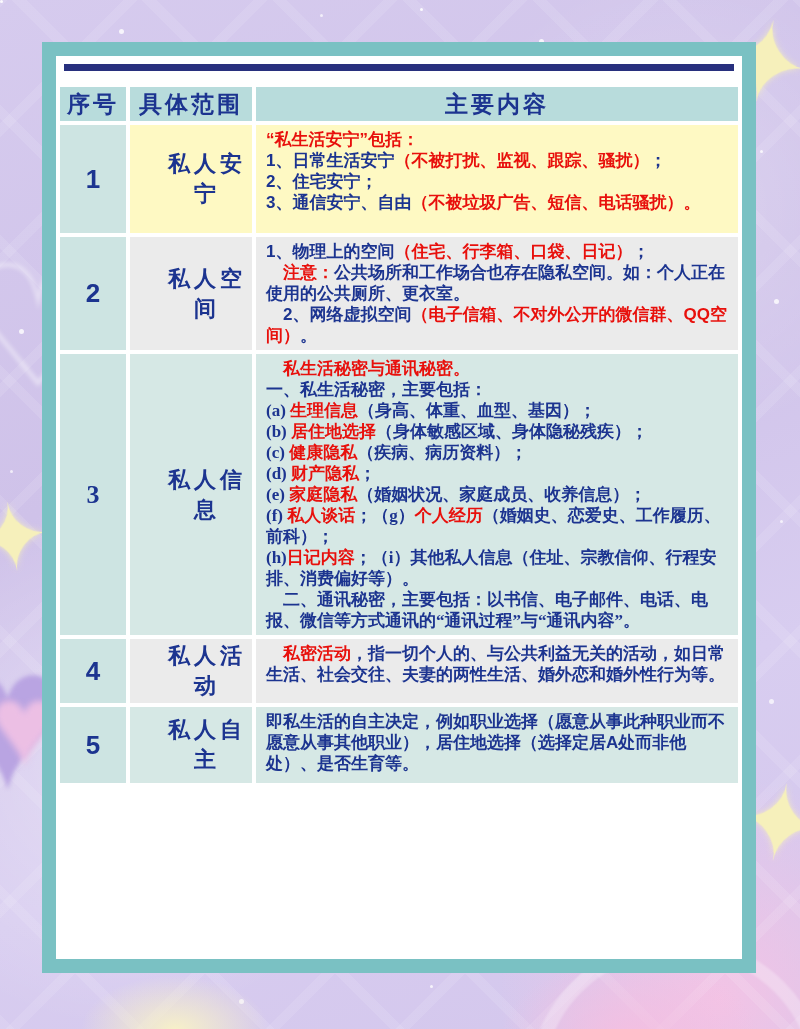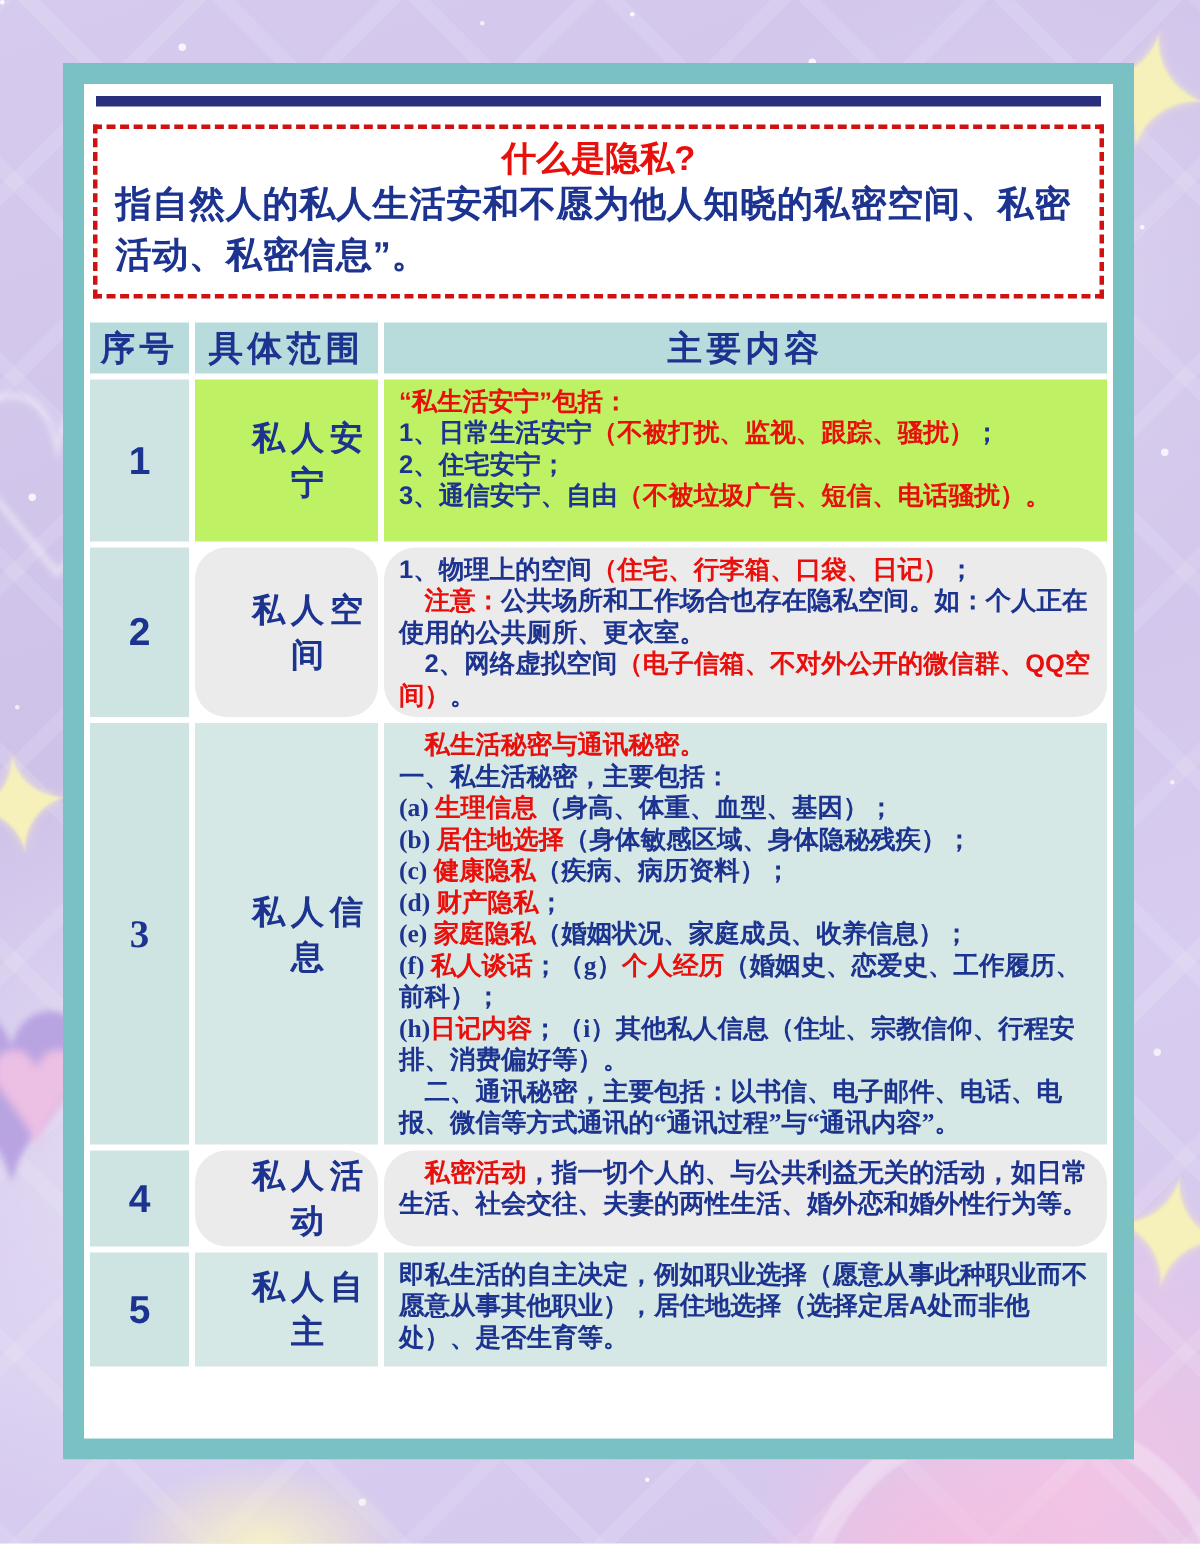"什么是隐私?" div.intro { html: <div> <div>什么是隐私?</div> <div>指自然人的私人生活安和不愿为他人知晓的私密空间、私密活动、私密信息”。</div> </div> -> none }
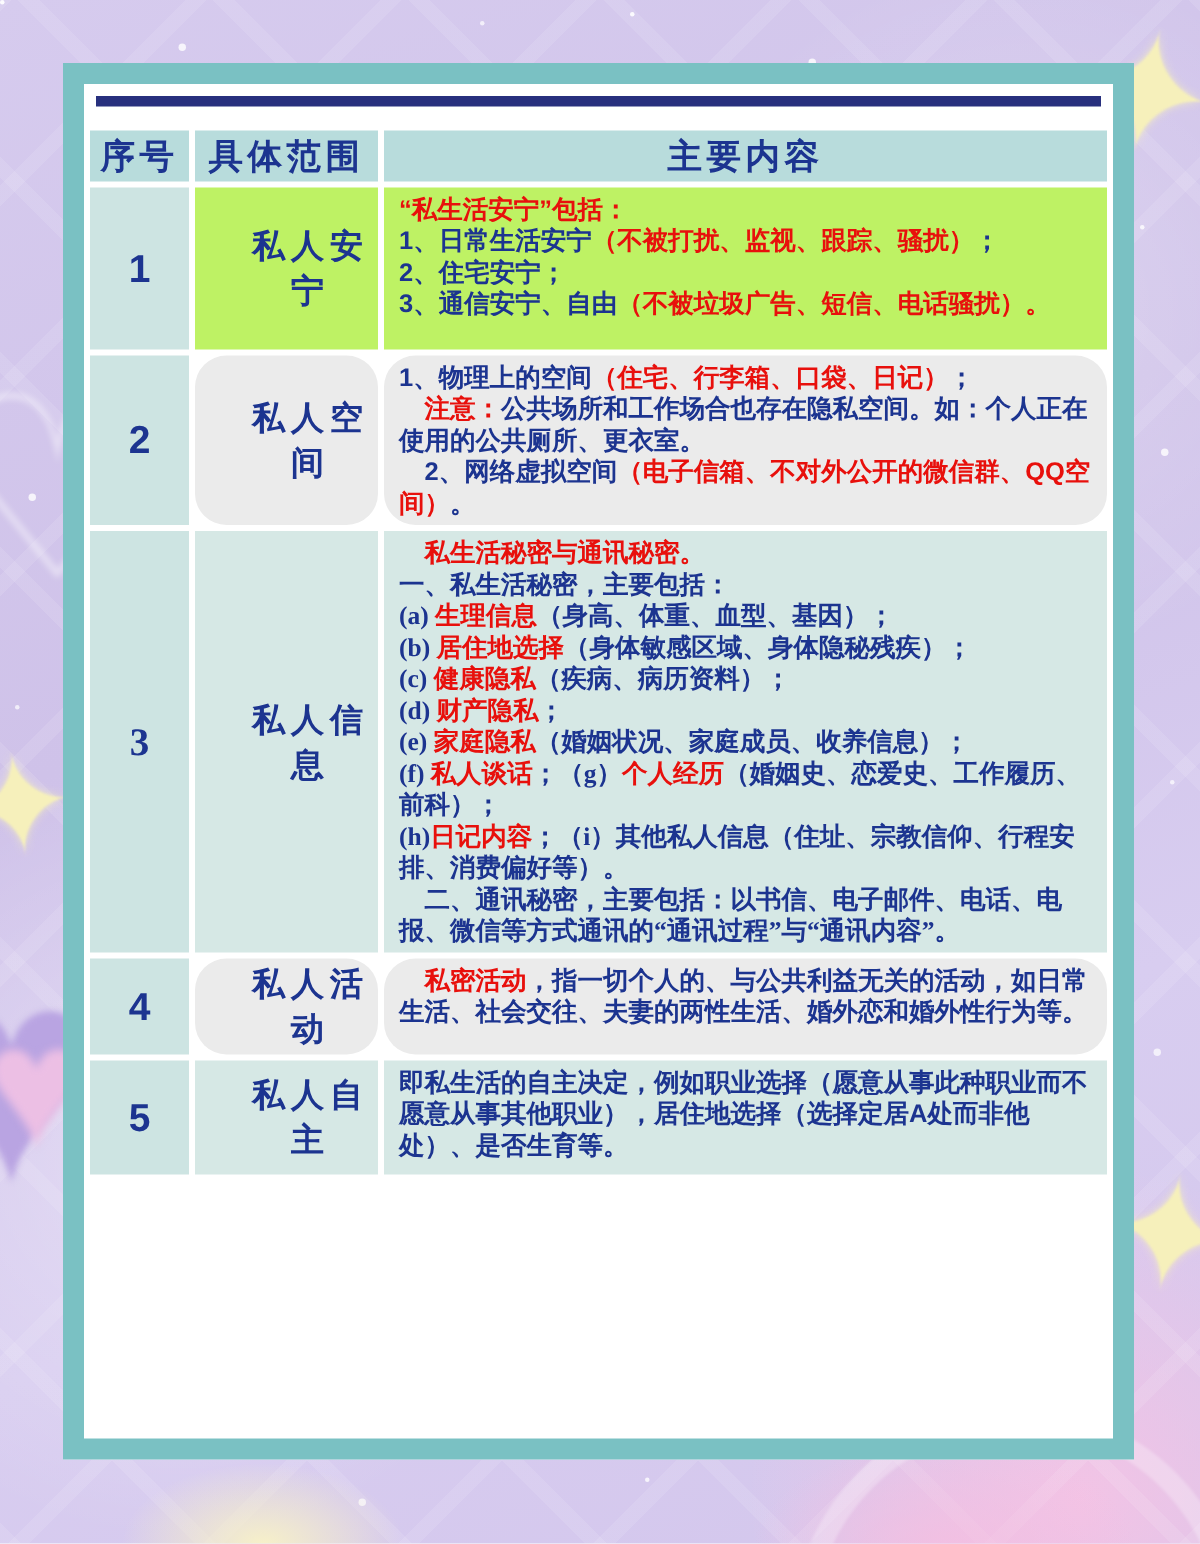"“私生活安宁”包括：" .tint-blue { background: #bef264 -> #fef9c3 }
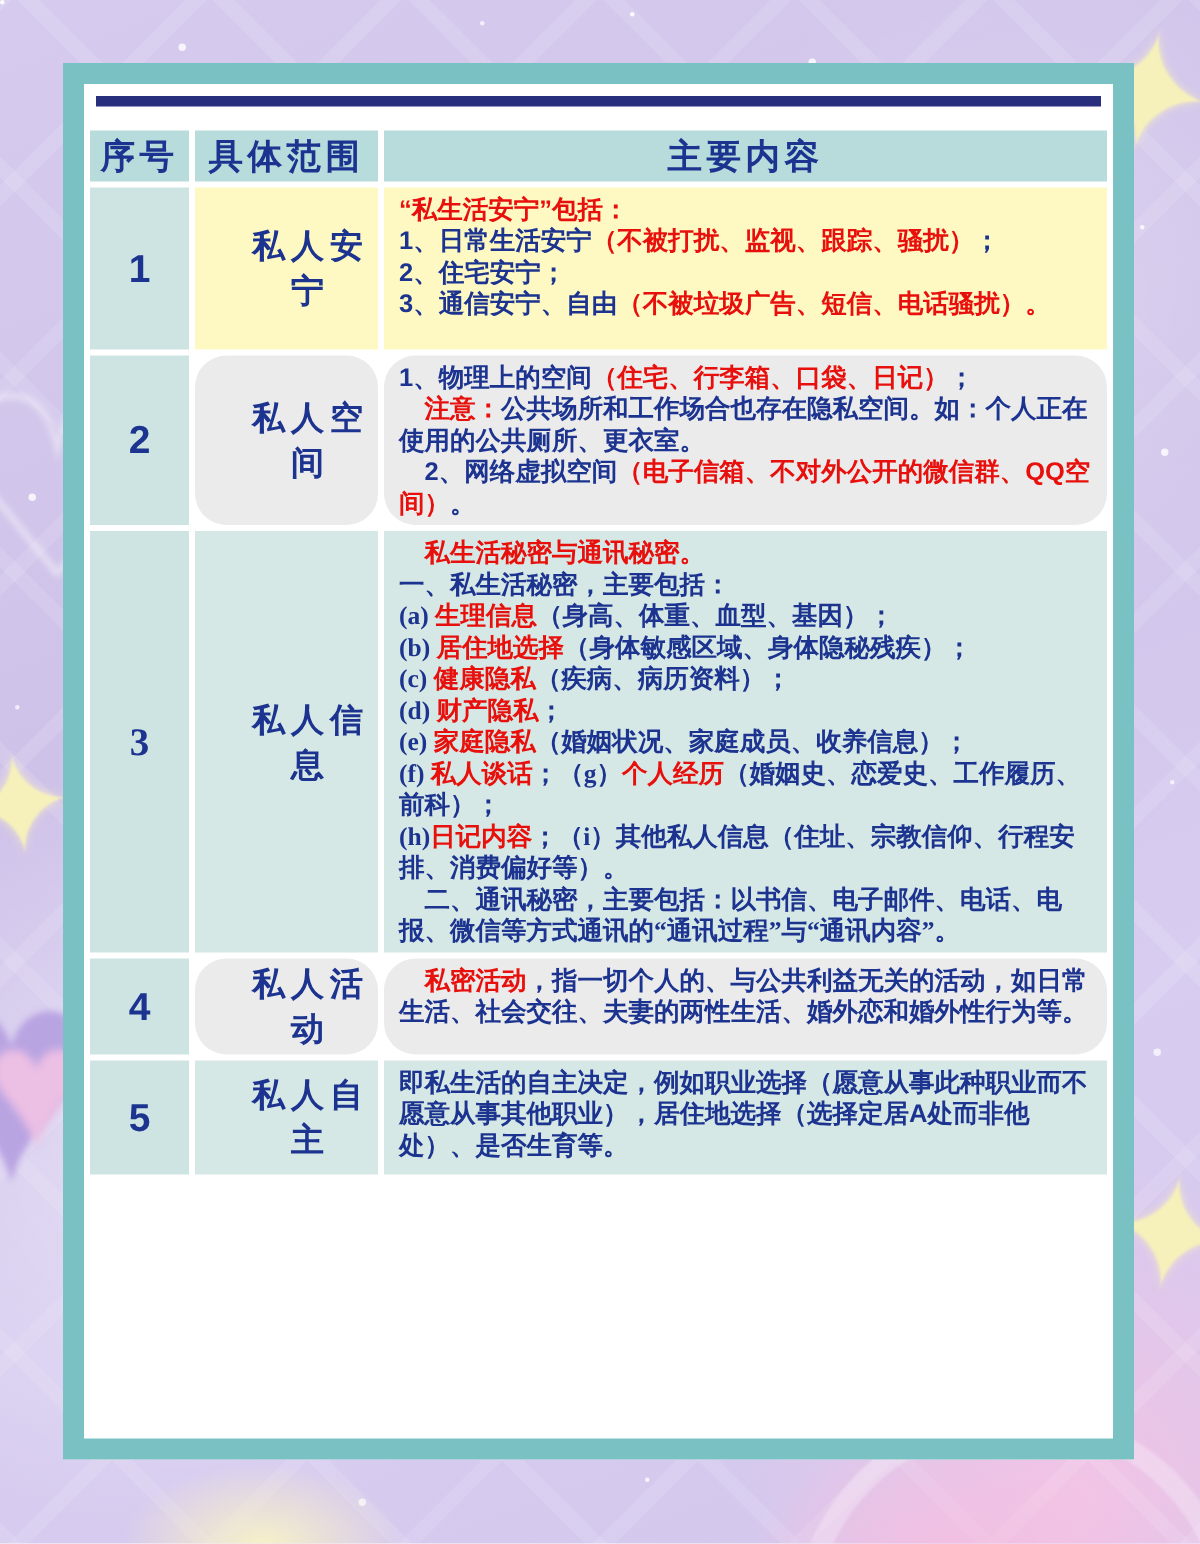"1、物理上的空间（住宅、行李箱、口袋、日记）；" .tint-gray { border-radius: 21px -> none }
